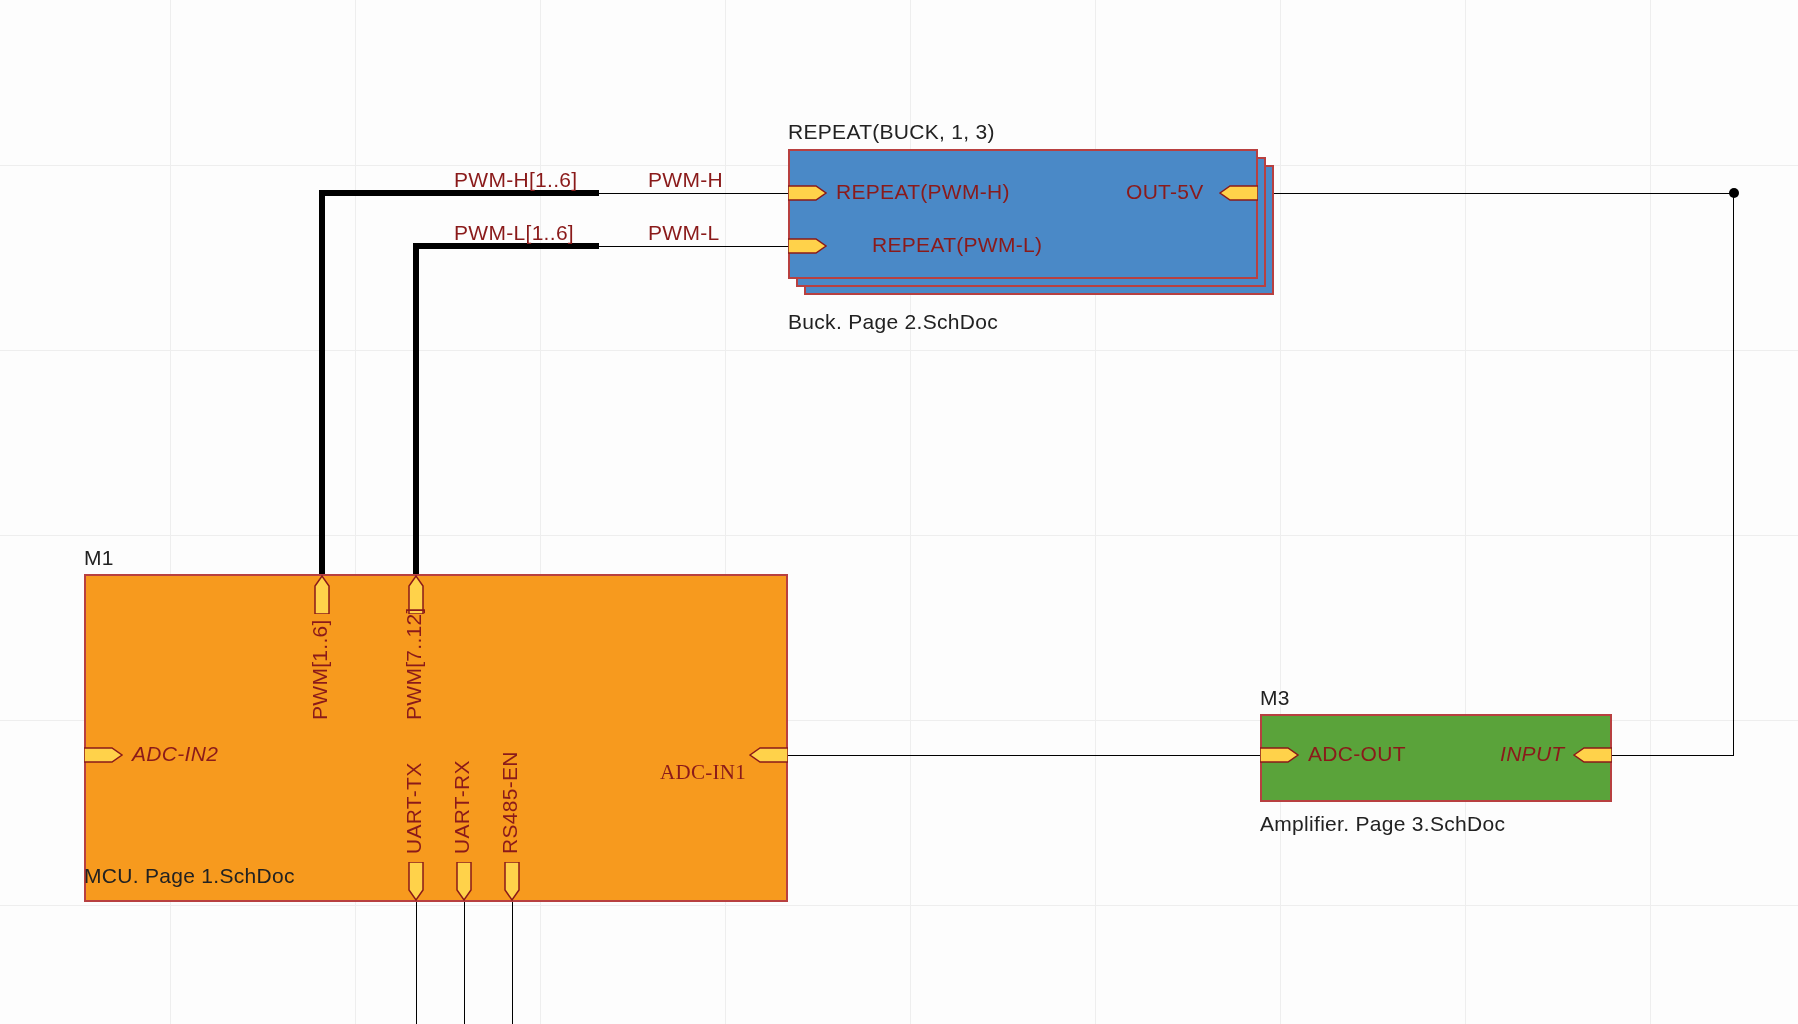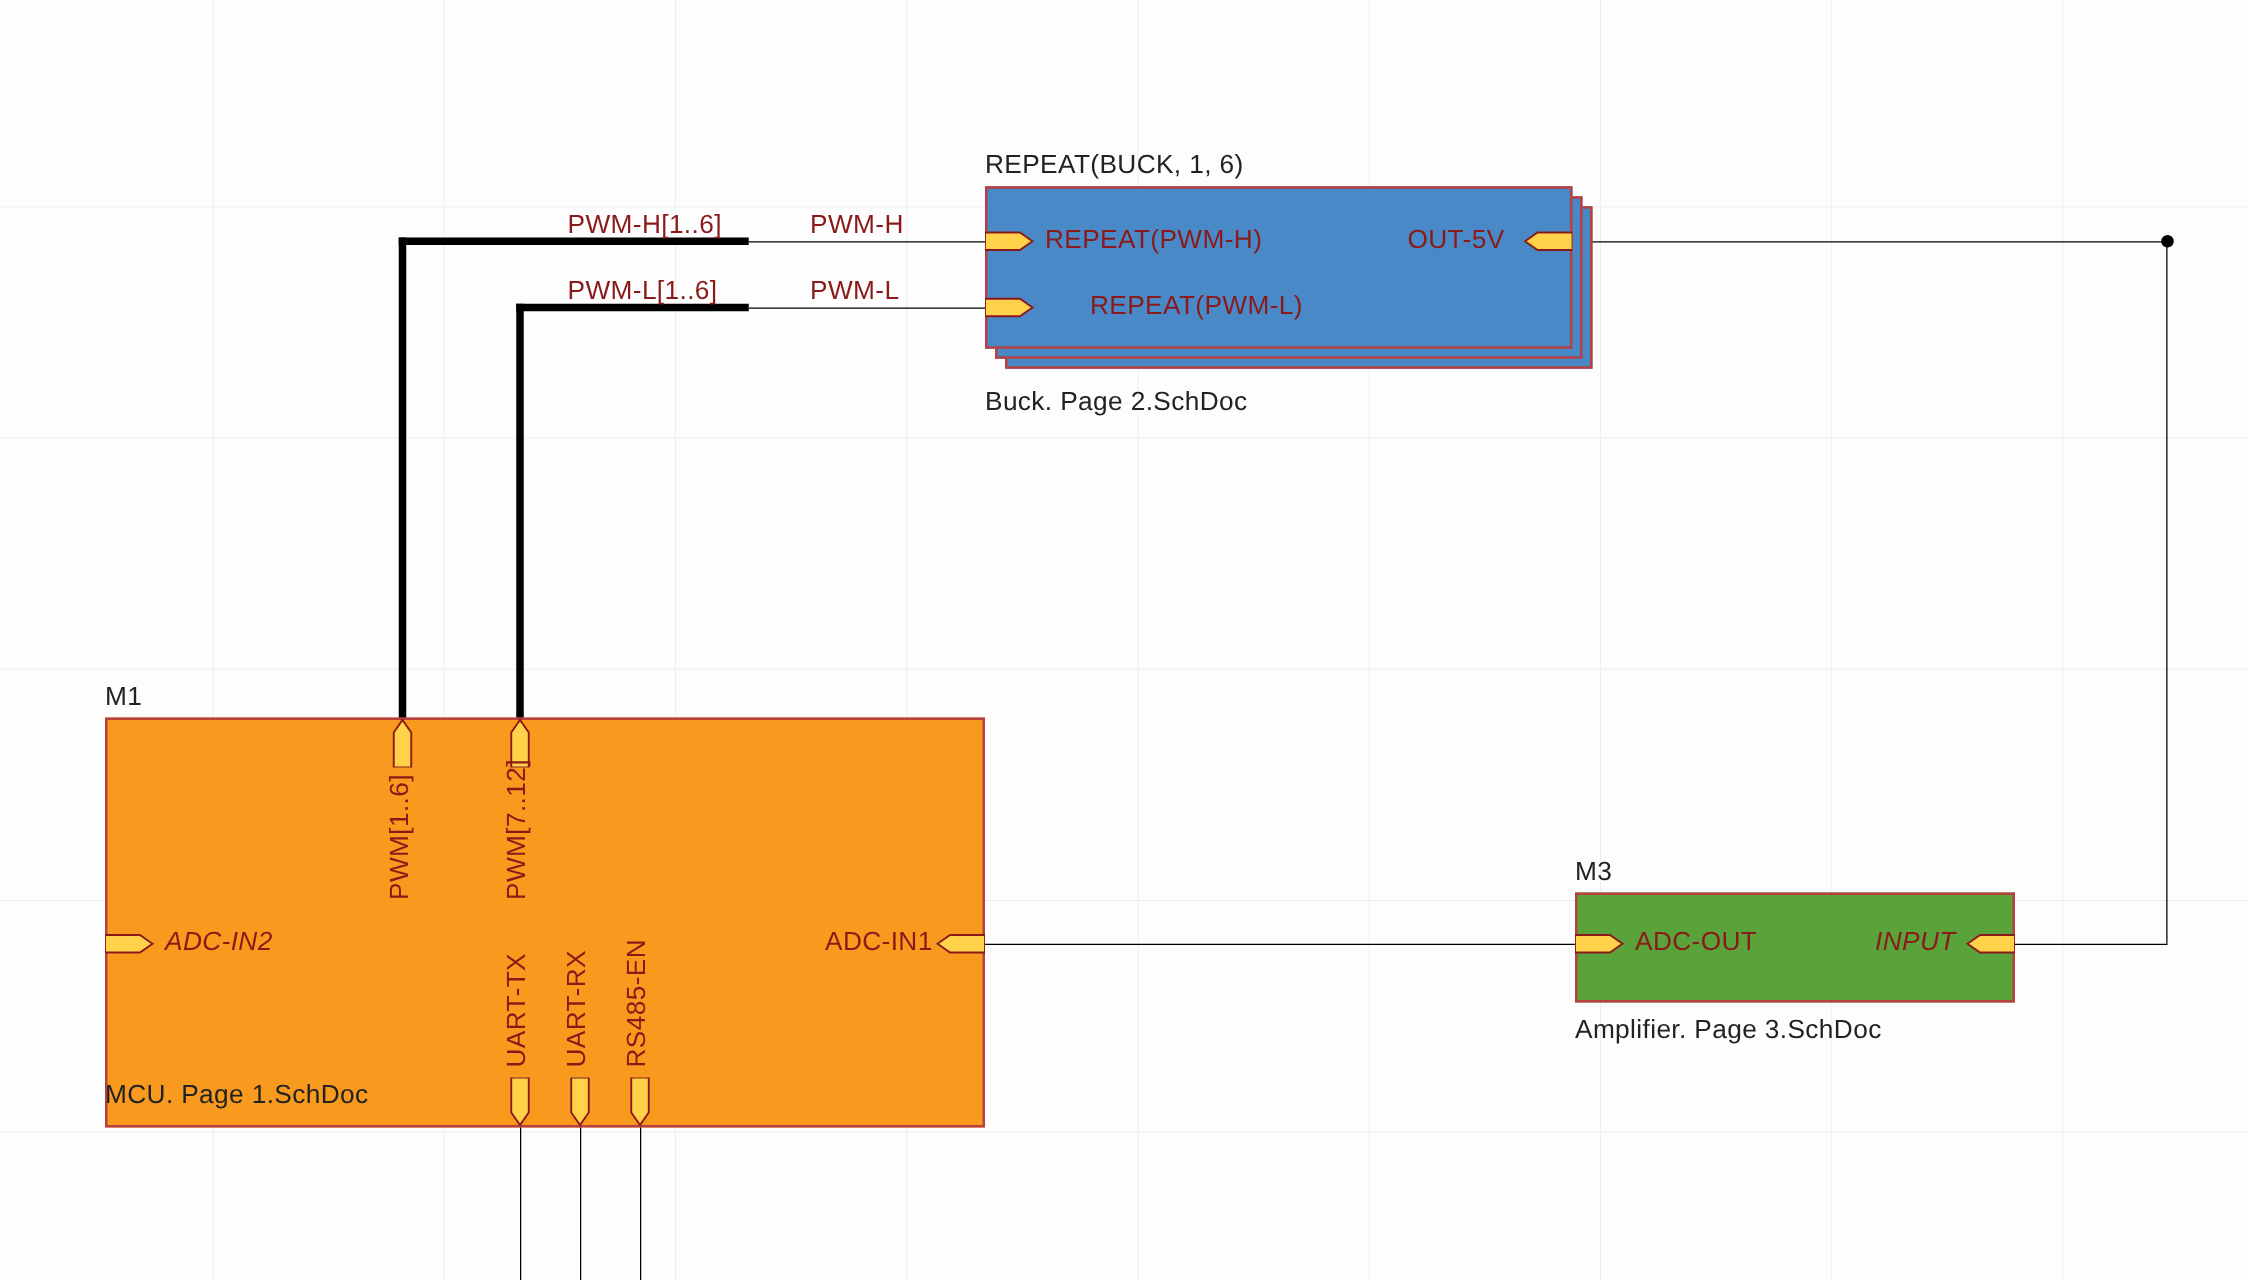"REPEAT(BUCK, 1, 6)" div.sheet-label { text: 6 -> 3 }
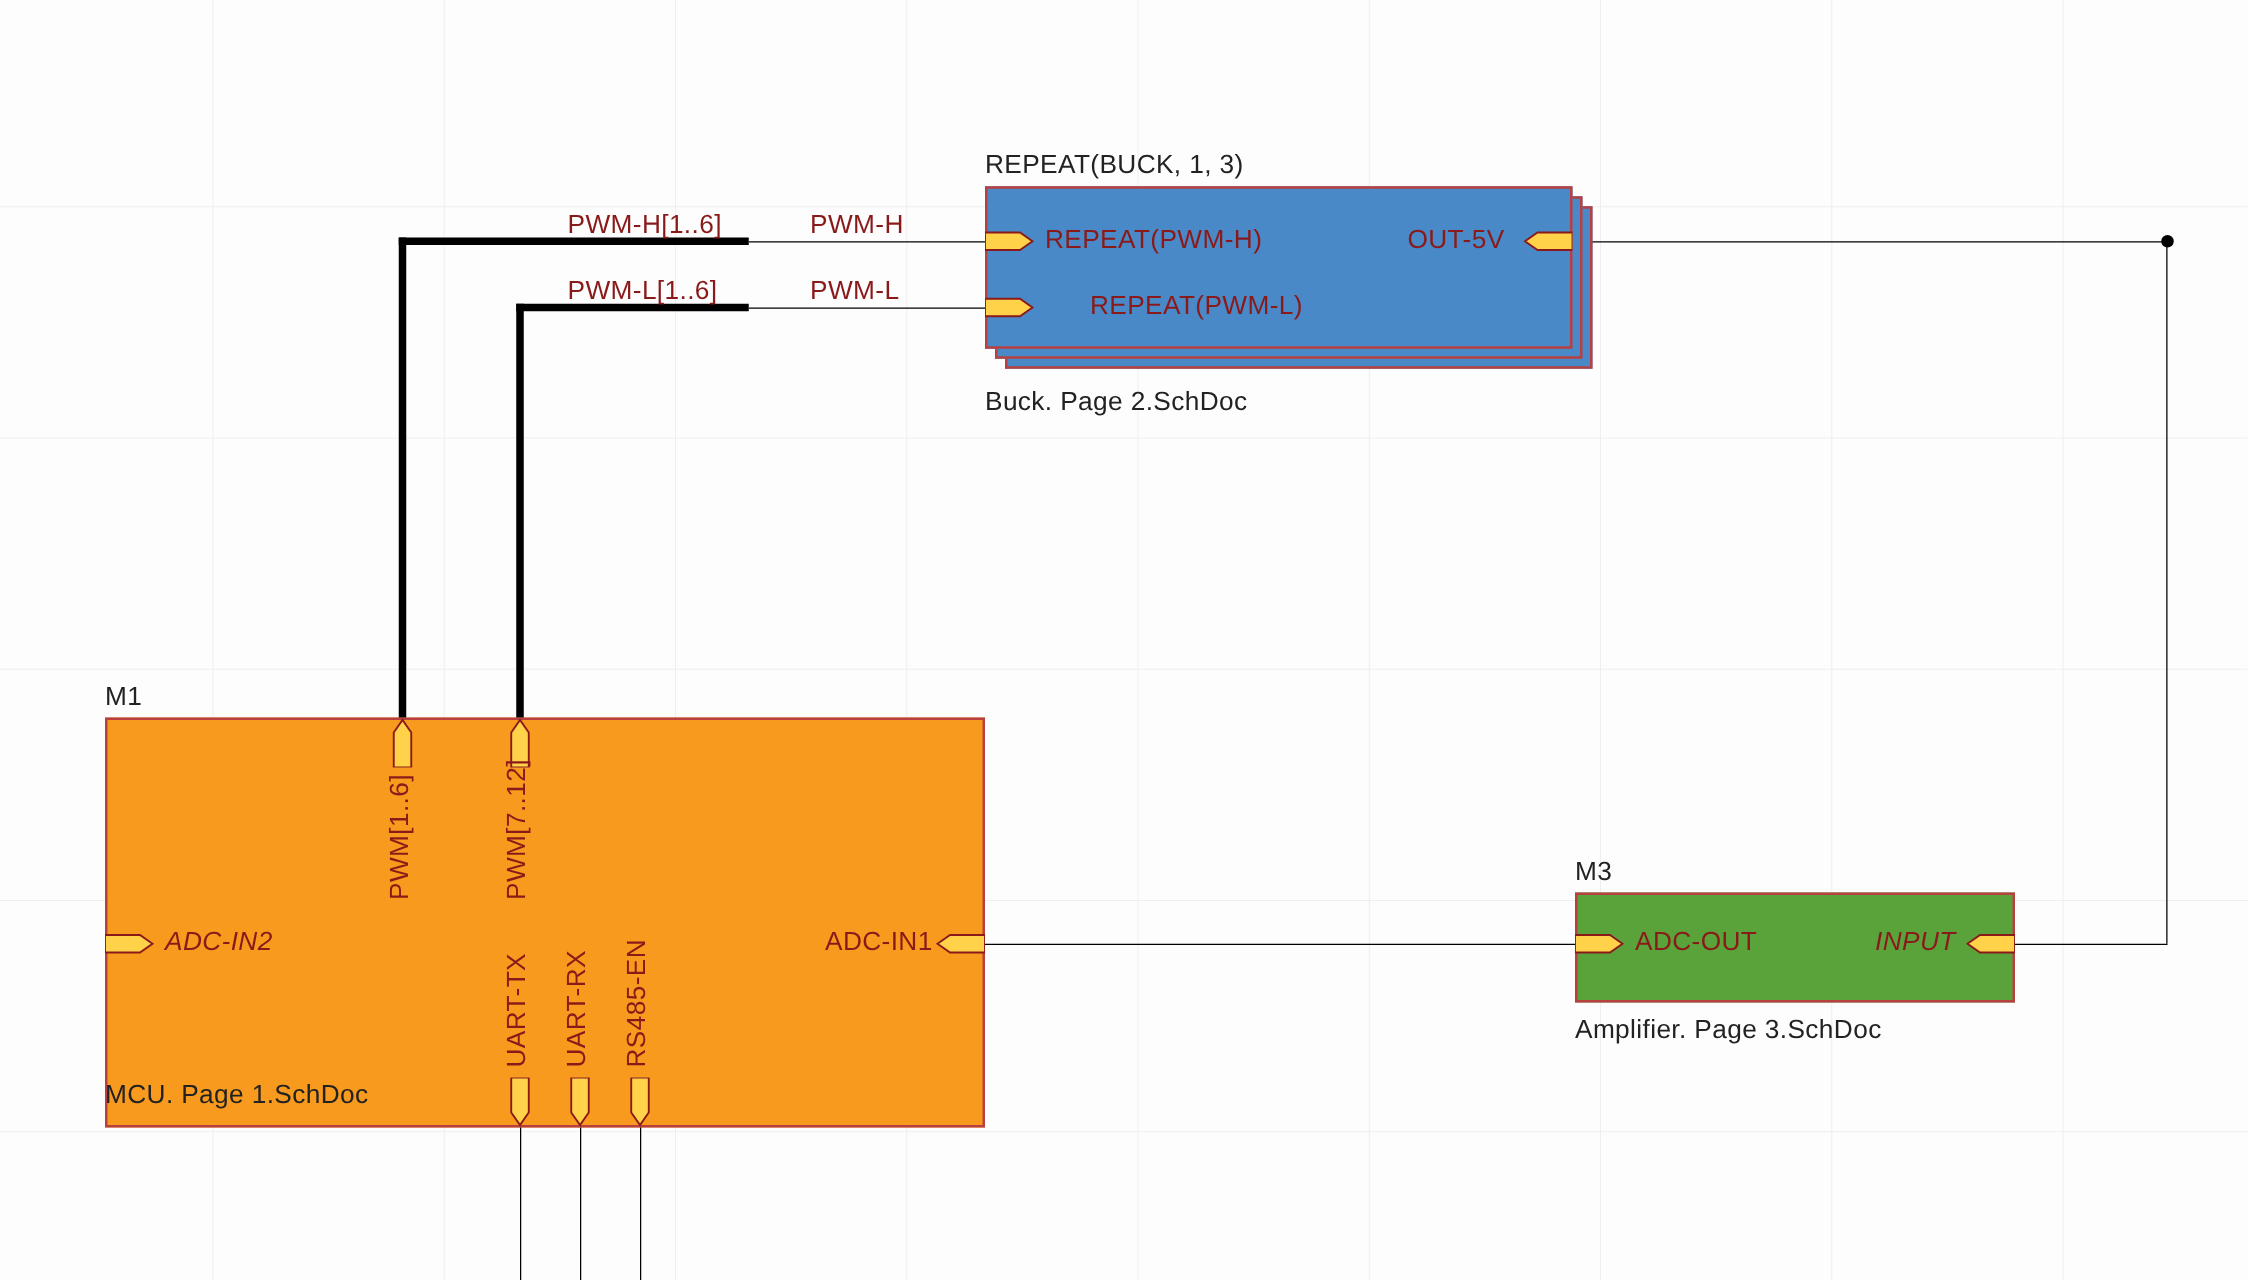"ADC-IN1" div.port-label { font-family: none -> Liberation Serif, serif; top: 742px -> 760px }
